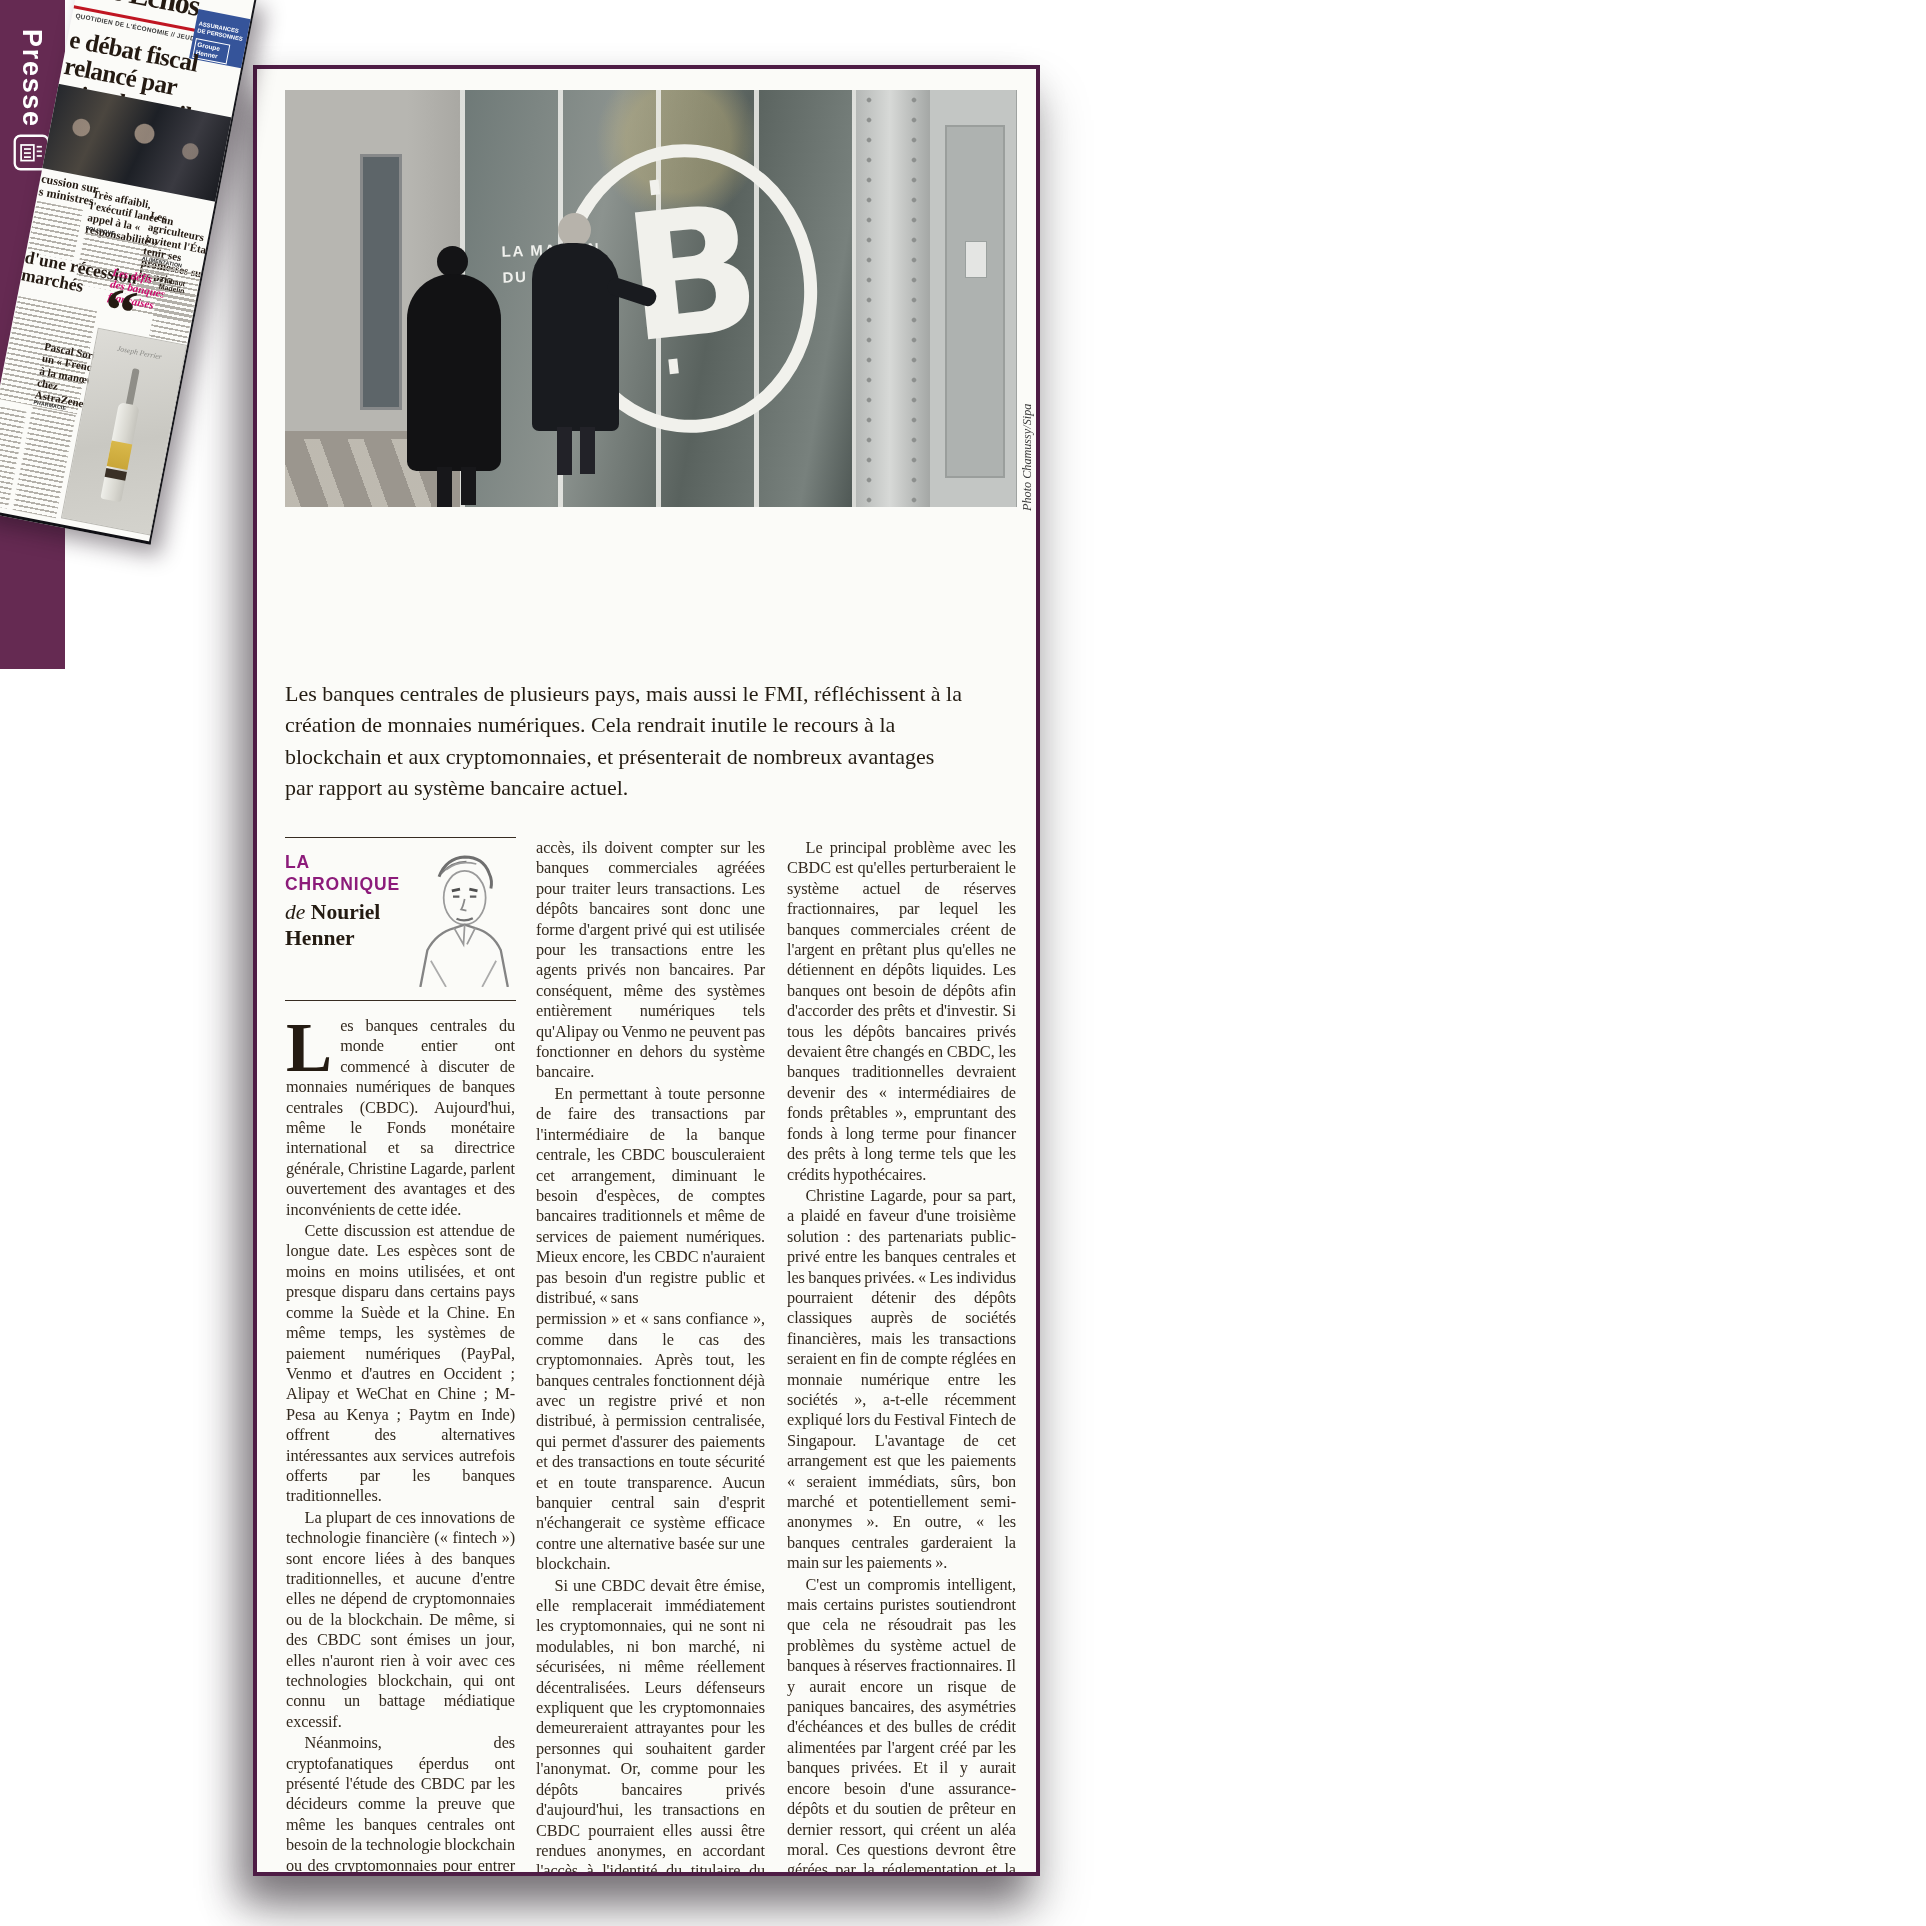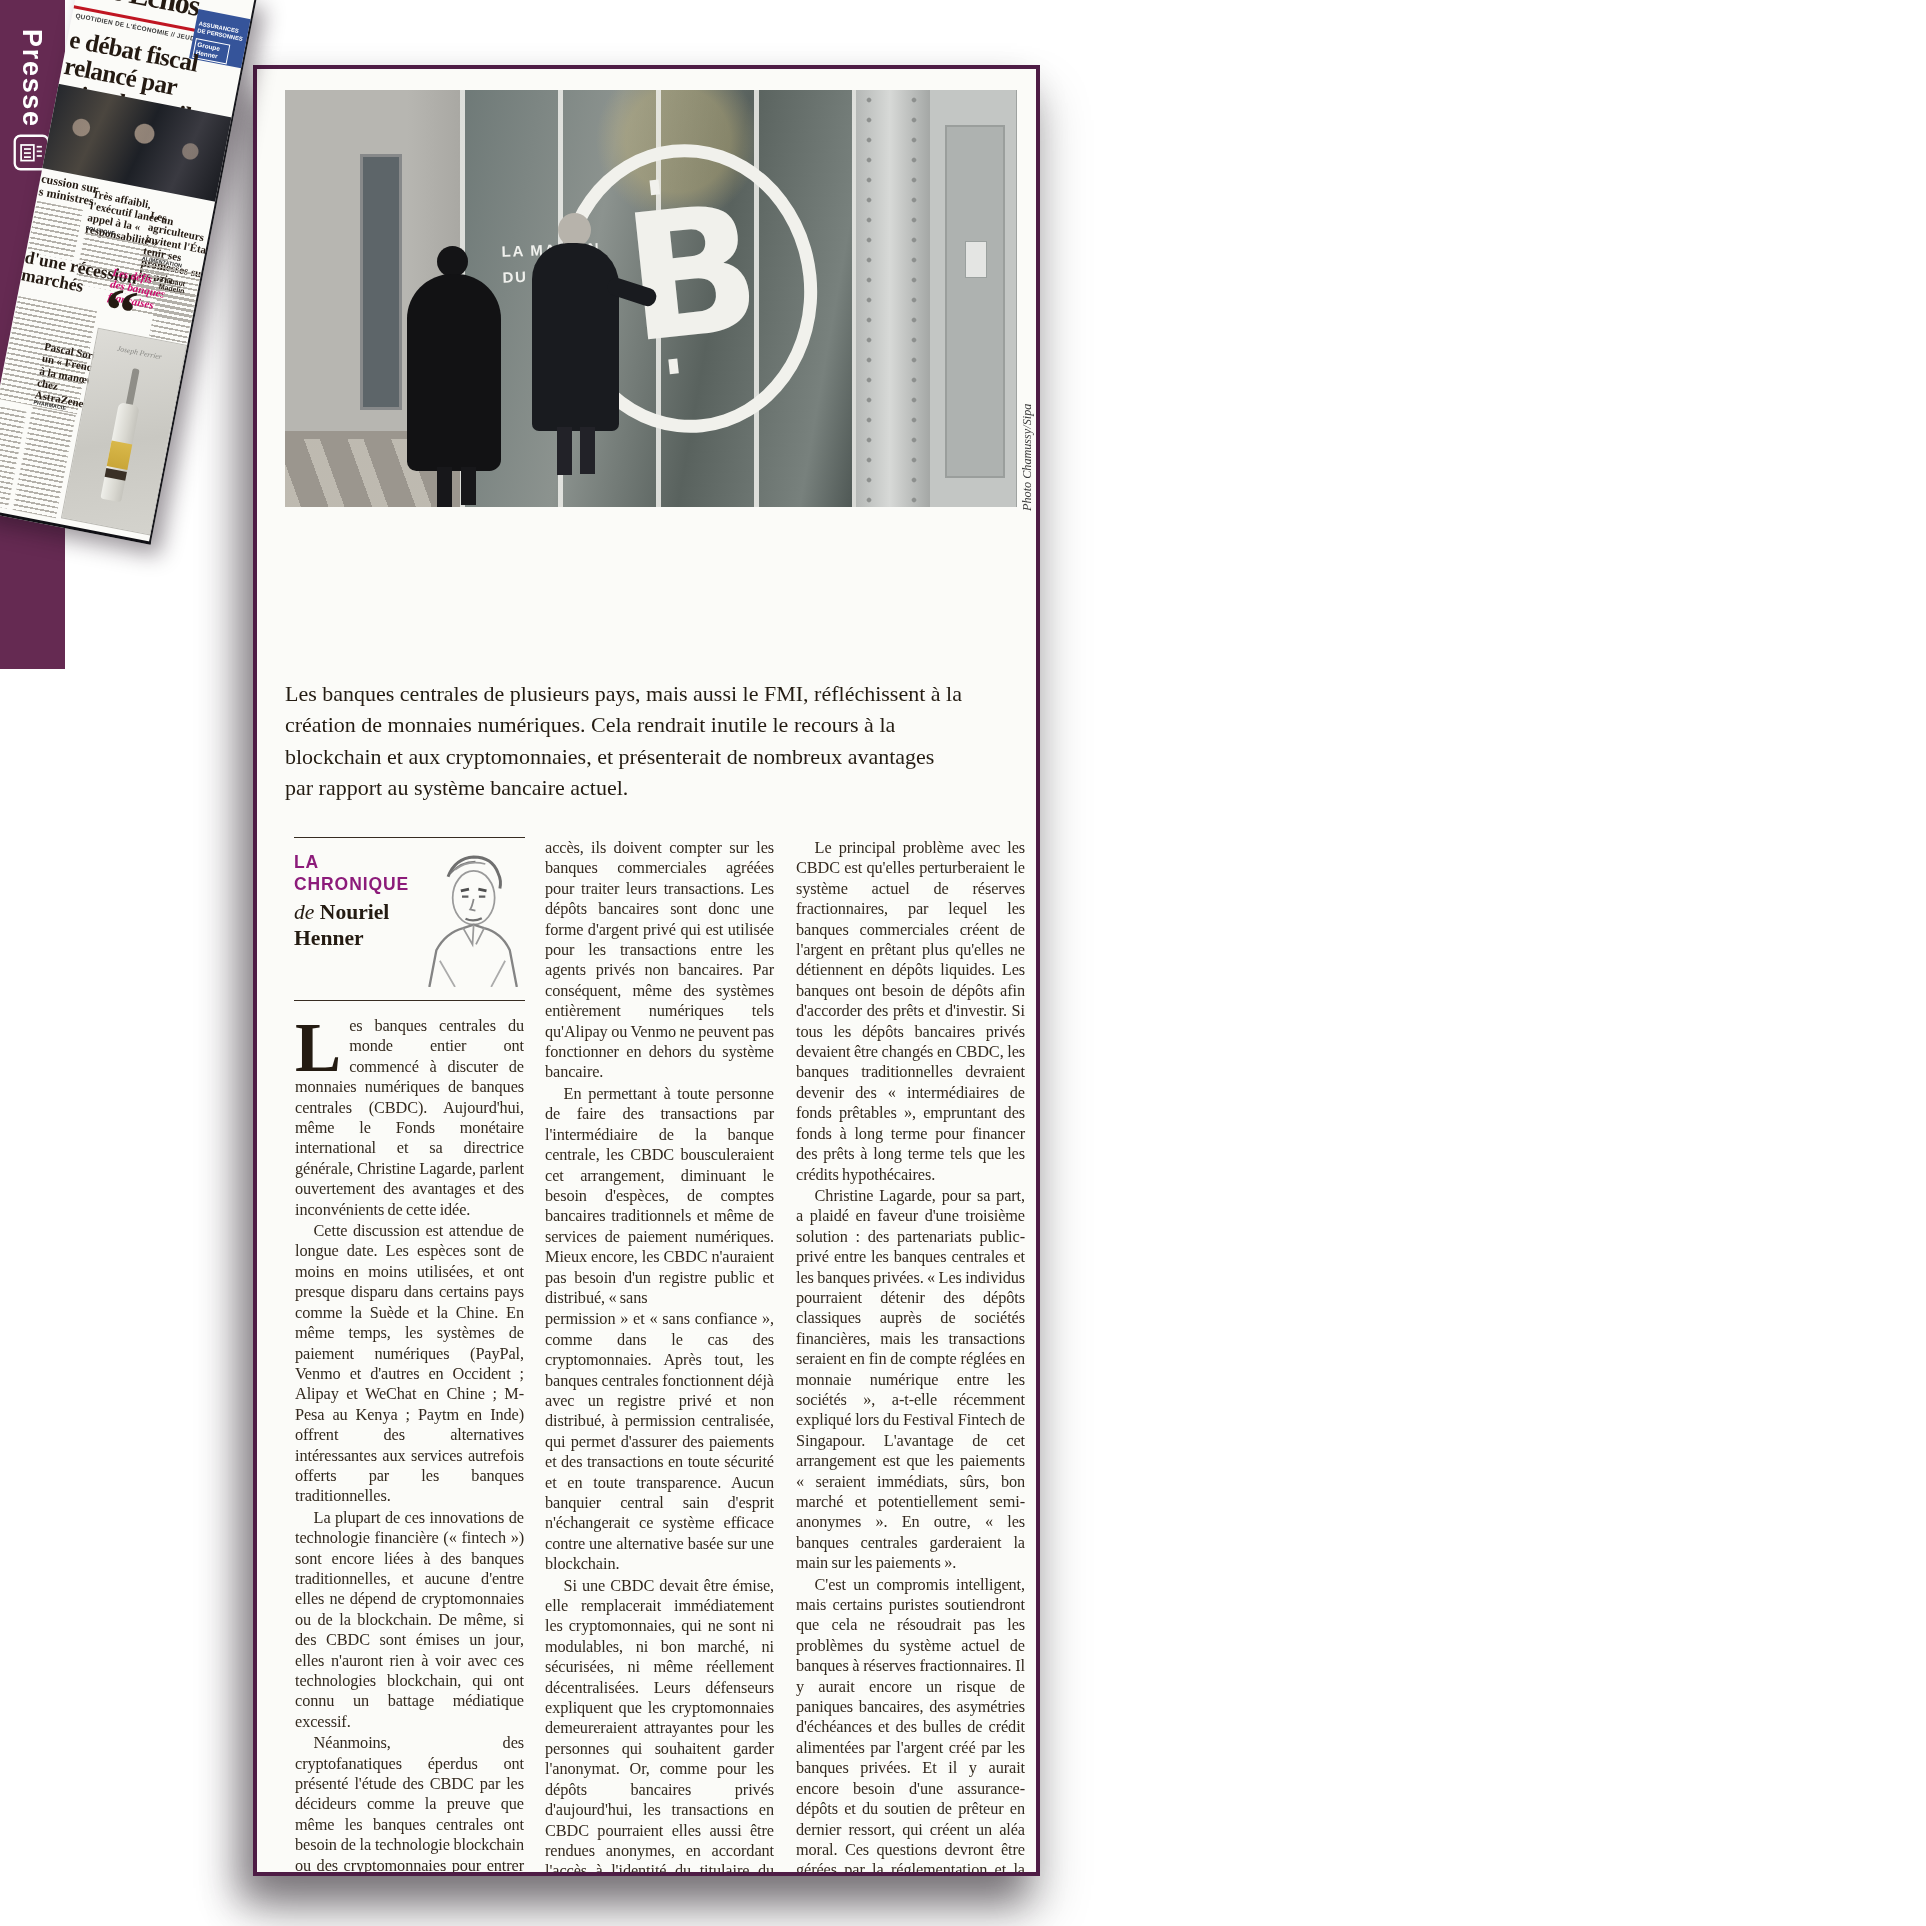"LA" .columns { left: 37px -> 28px }
